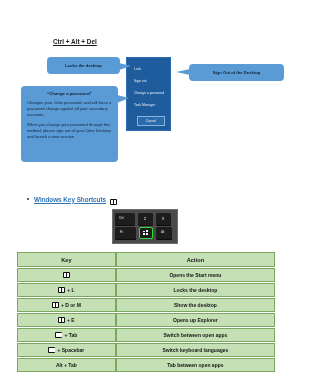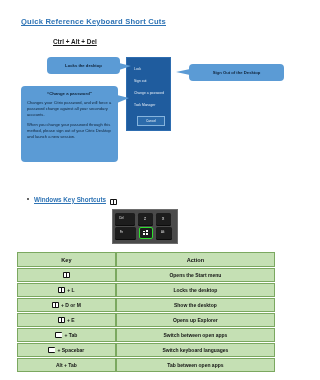"Quick Reference Keyboard Short Cuts" div.doc-title { html: <div>Quick Reference Keyboard Short Cuts</div> -> none }
